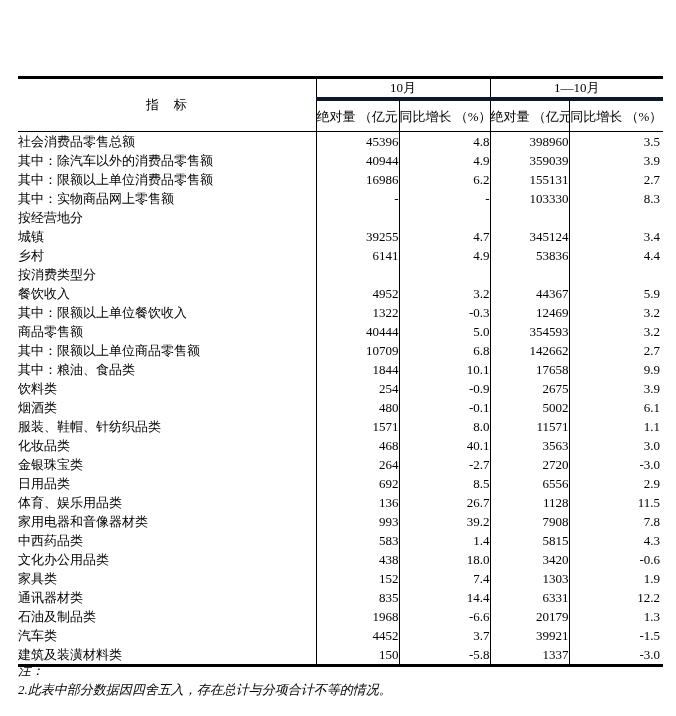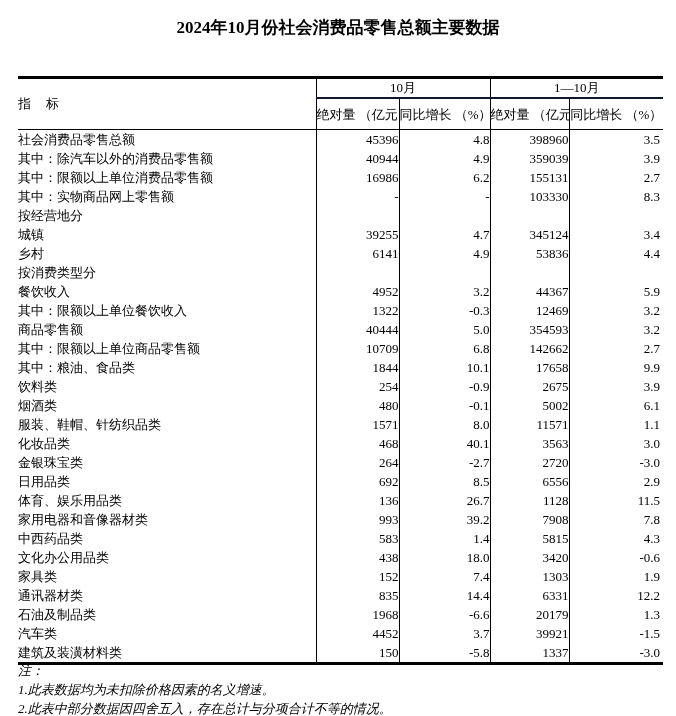"2024年10月份社会消费品零售总额主要数据" div.title { html: <div>2024年10月份社会消费品零售总额主要数据</div> -> none }
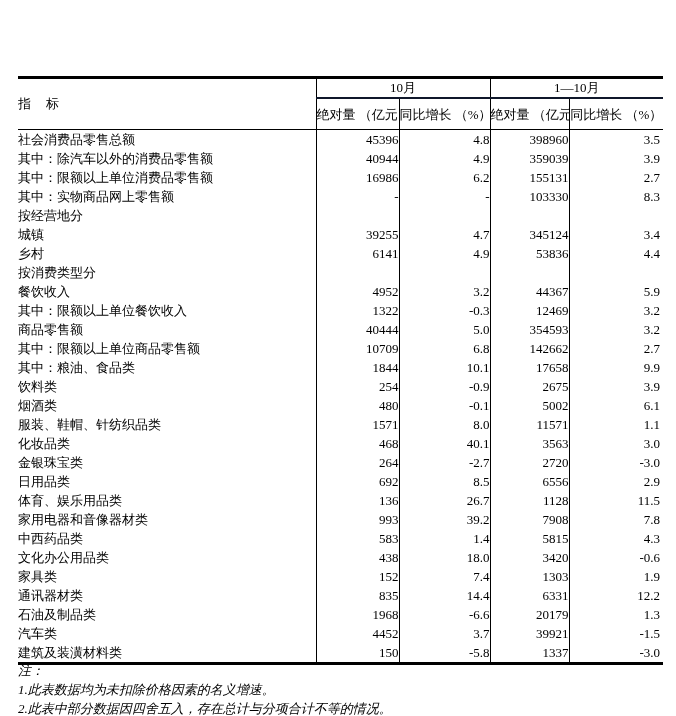"10月" th.group { border-bottom: 2px solid #0f172a -> 4px solid #0f172a }
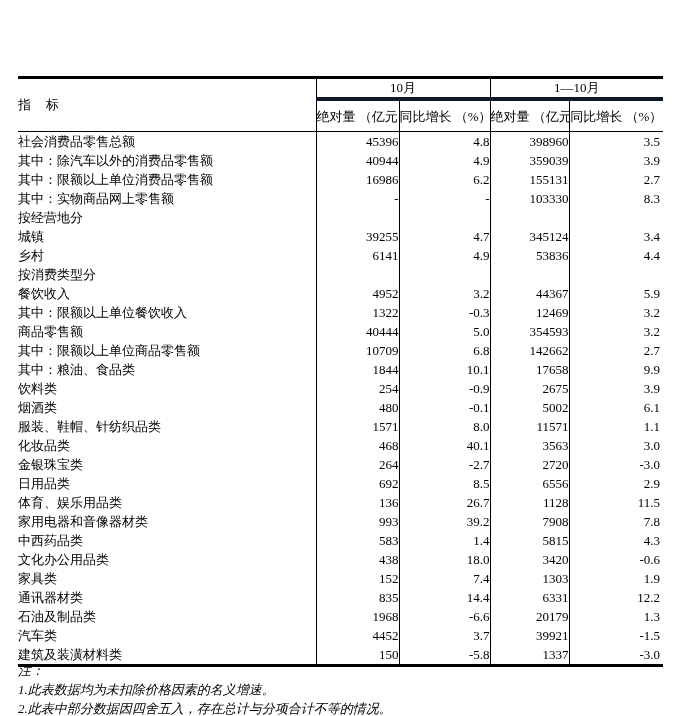"指 标" th.indhead { text-align: left -> center }
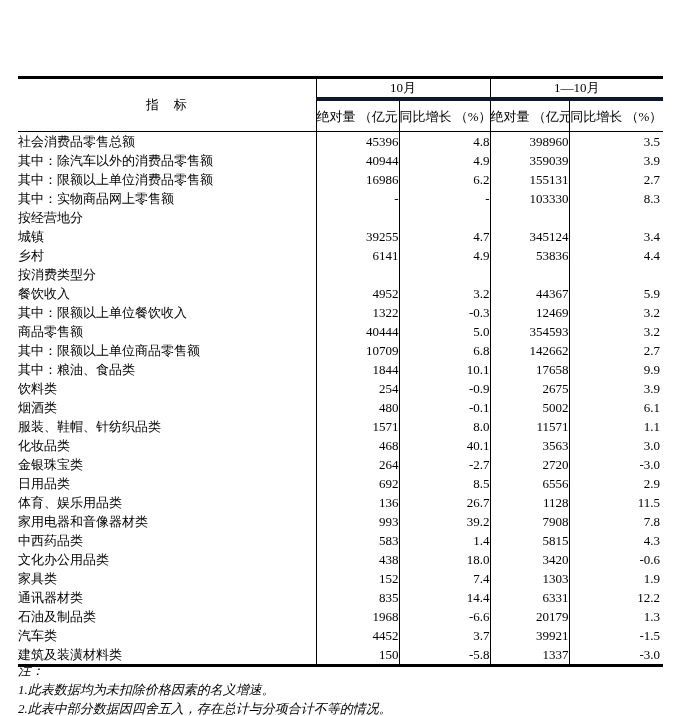"1.此表数据均为未扣除价格因素的名义增速。" div { html: <div>1.此表数据均为未扣除价格因素的名义增速。</div> -> none }
